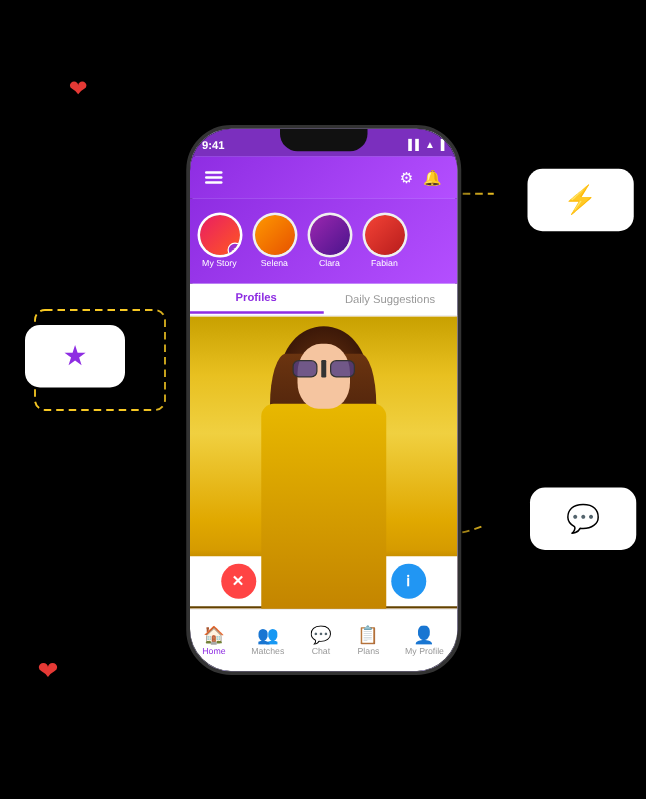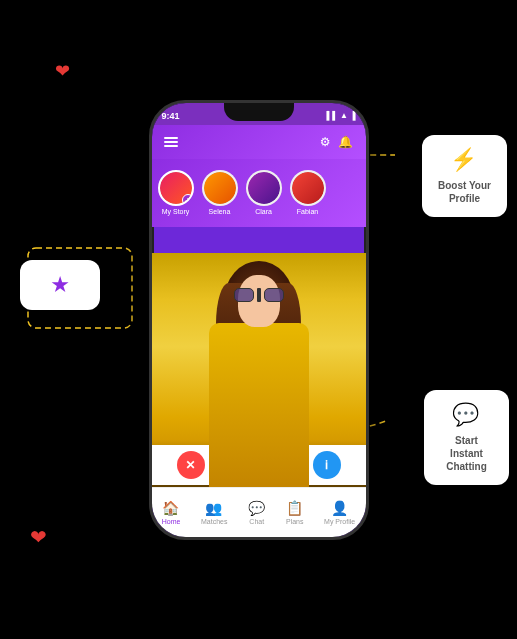"9:41" .phone { background: #6d28d9 -> #c4b5fd }
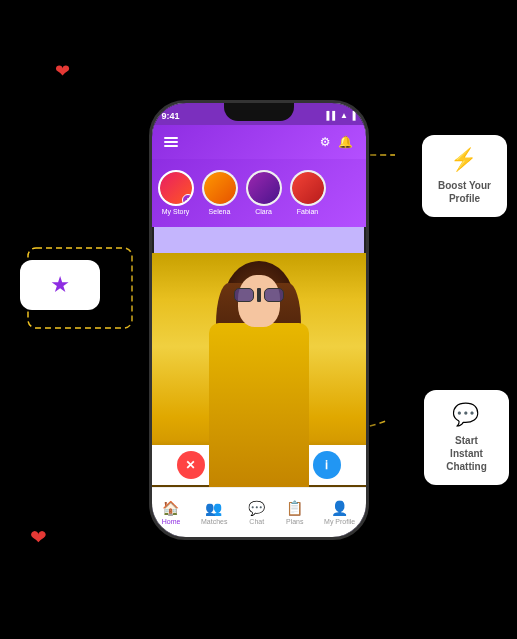"Boost Your Profile" span.card-label { html: <span>Boost Your Profile</span> -> none }
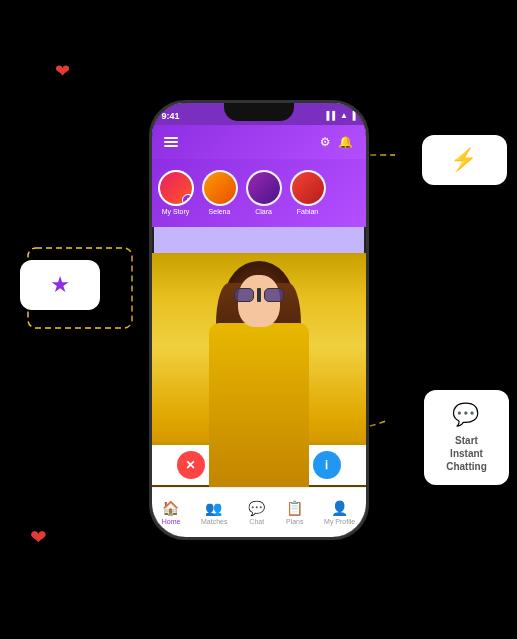"Profiles" div.tabs { html: none -> <div> <div>Profiles</div> <div>Daily Suggestions</div> </div> }
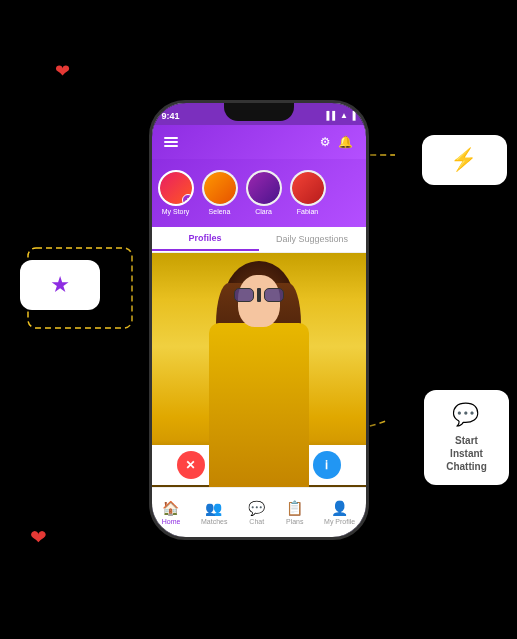"Start Instant Chatting" span.card-label { html: <span>Start Instant Chatting</span> -> none }
